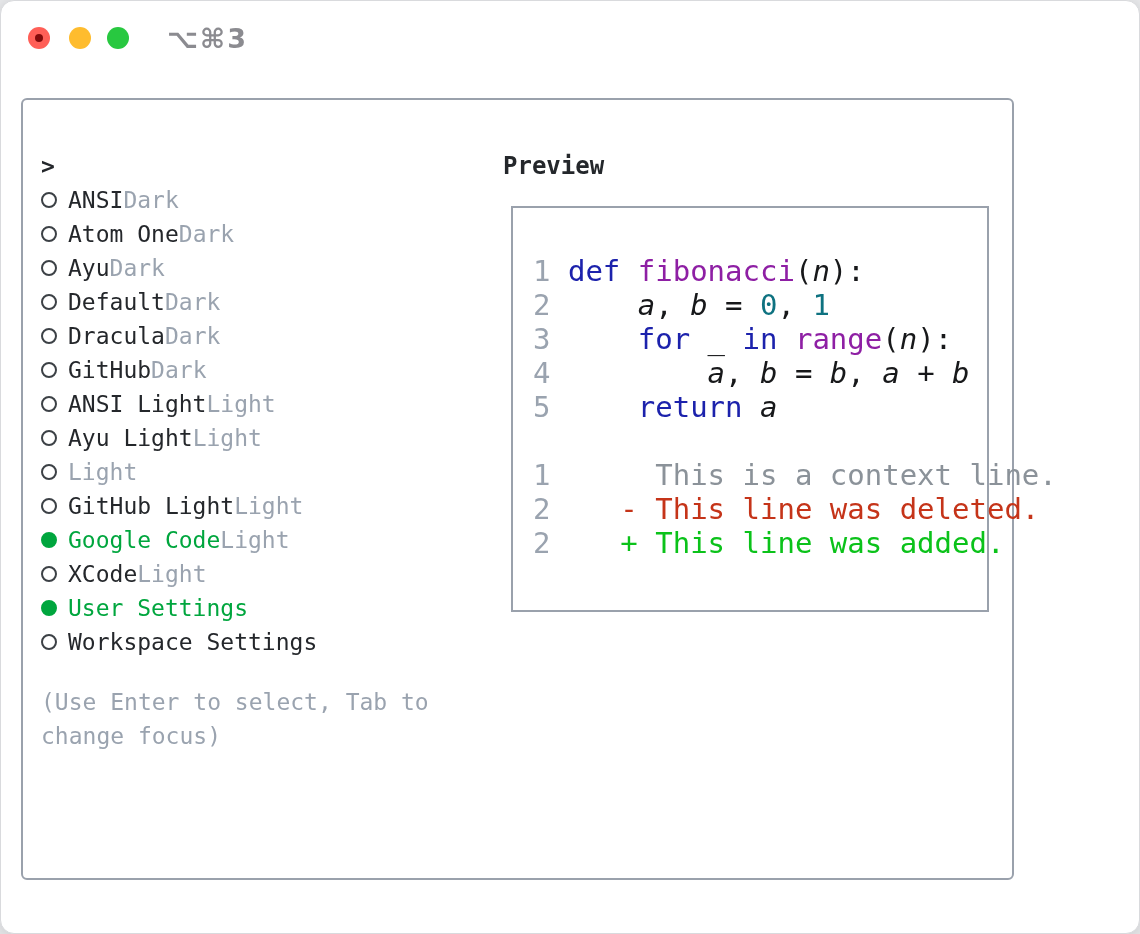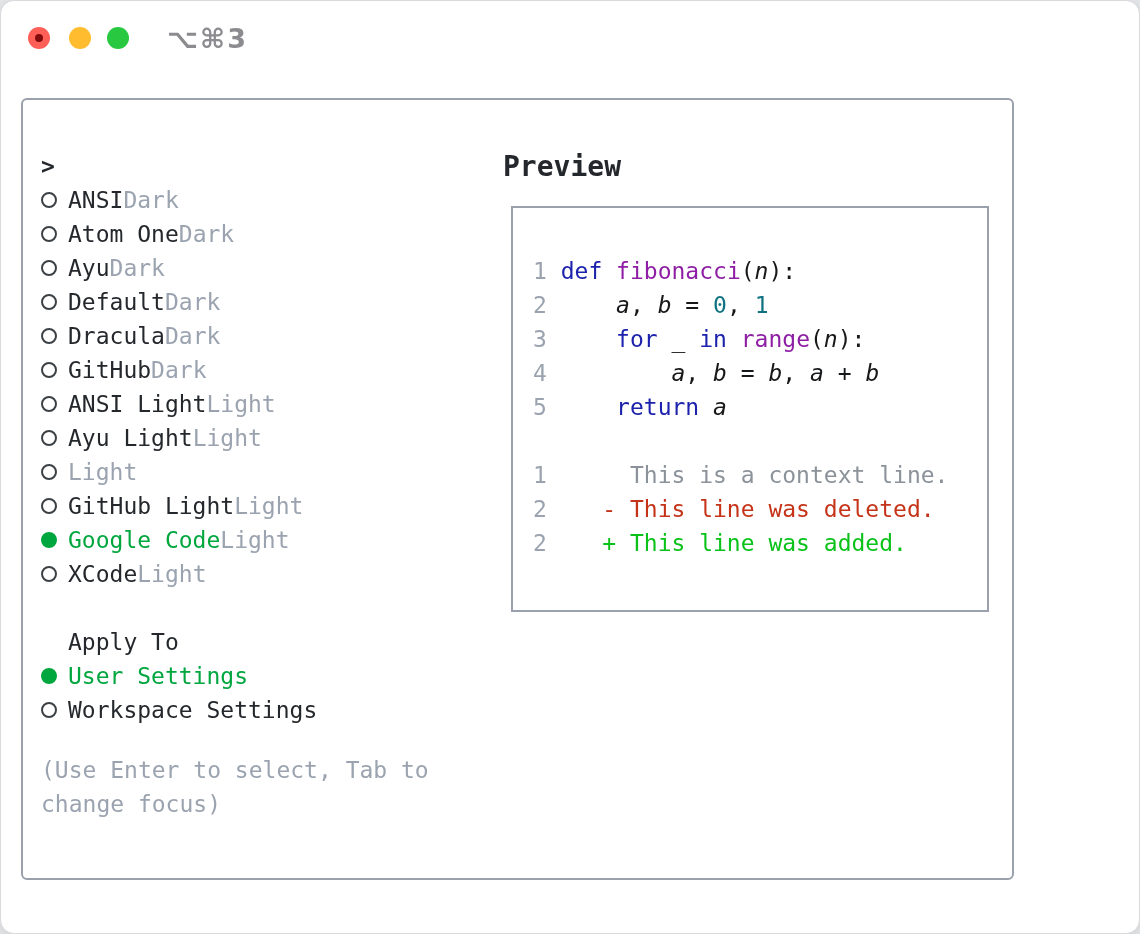"Preview" .preview-title { font-size: 28px -> 24px }
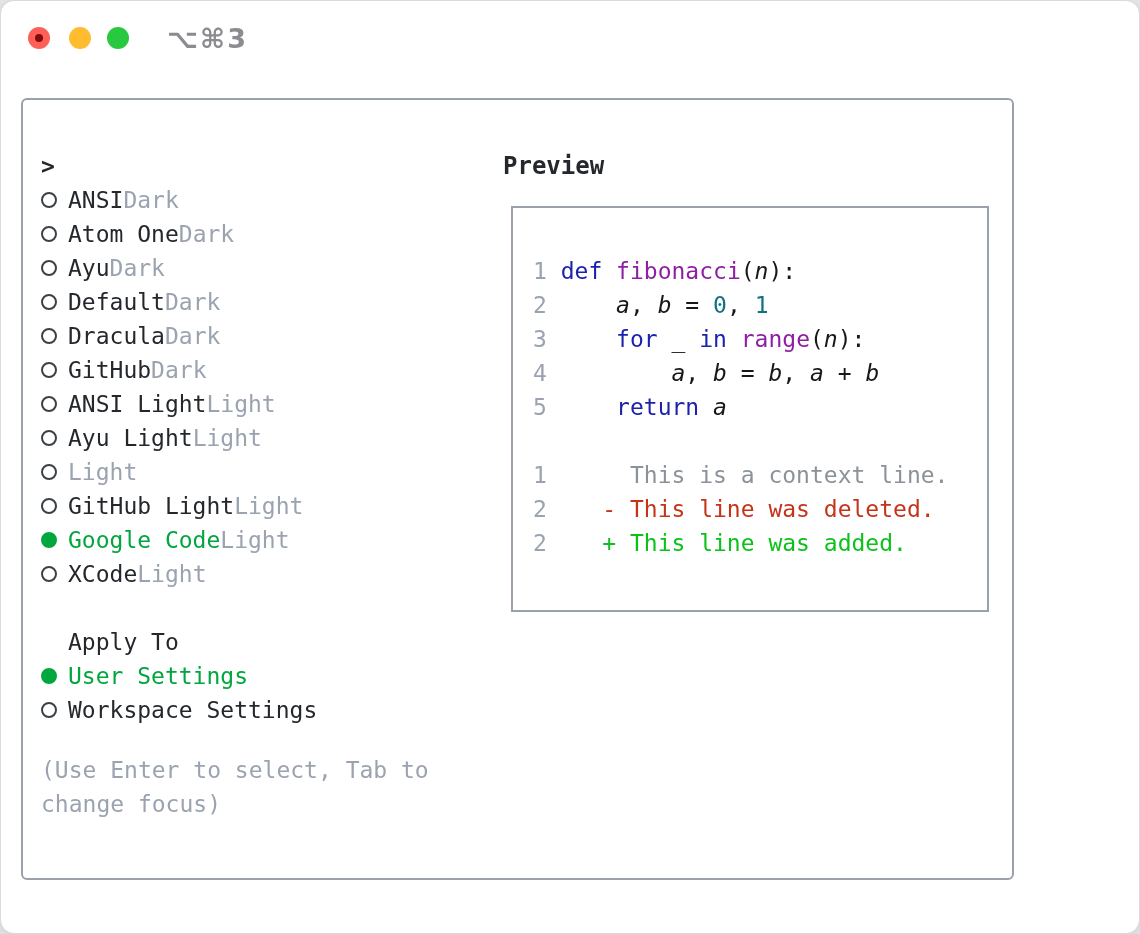"1 def fibonacci(n):" .code { font-size: 23px -> 29px }
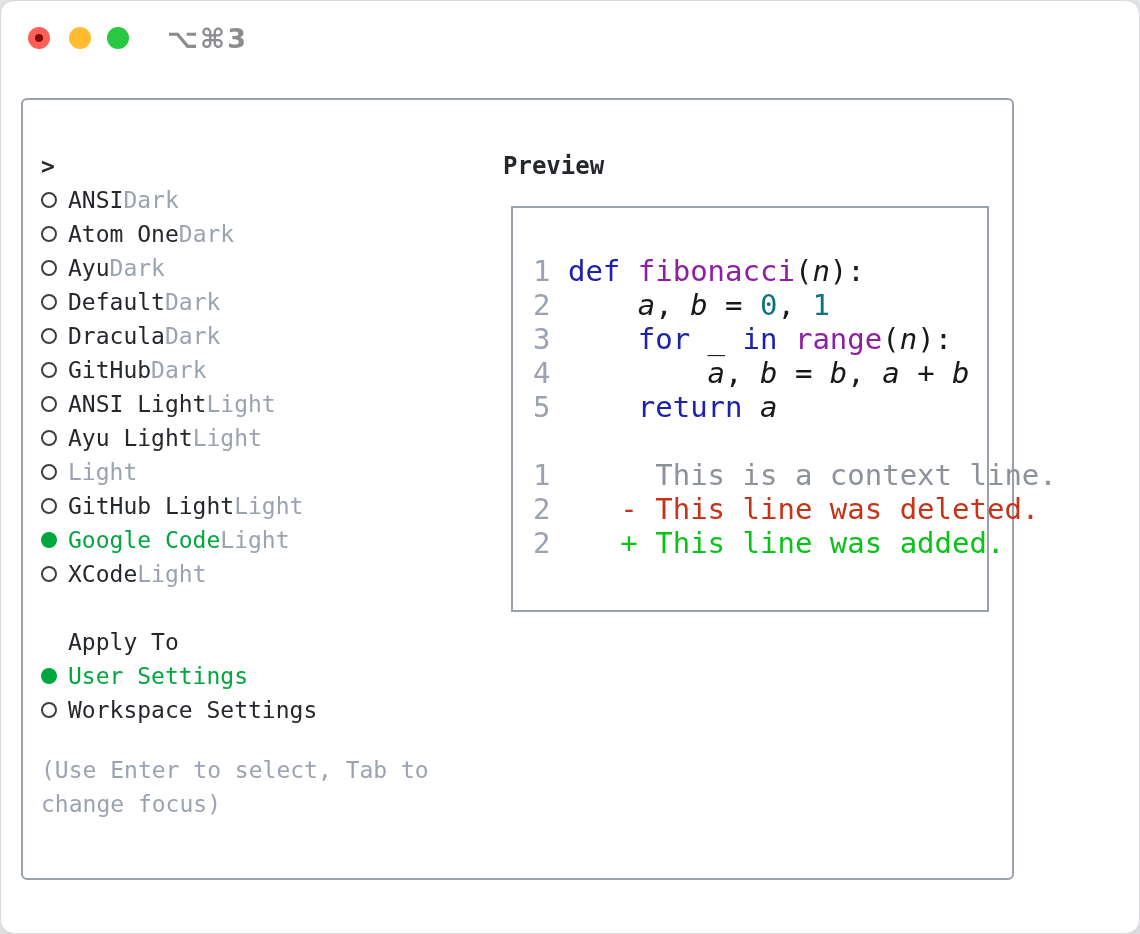"Apply To" div.row { html: <div> <span></span> <span>Apply To</span> </div> -> none }
